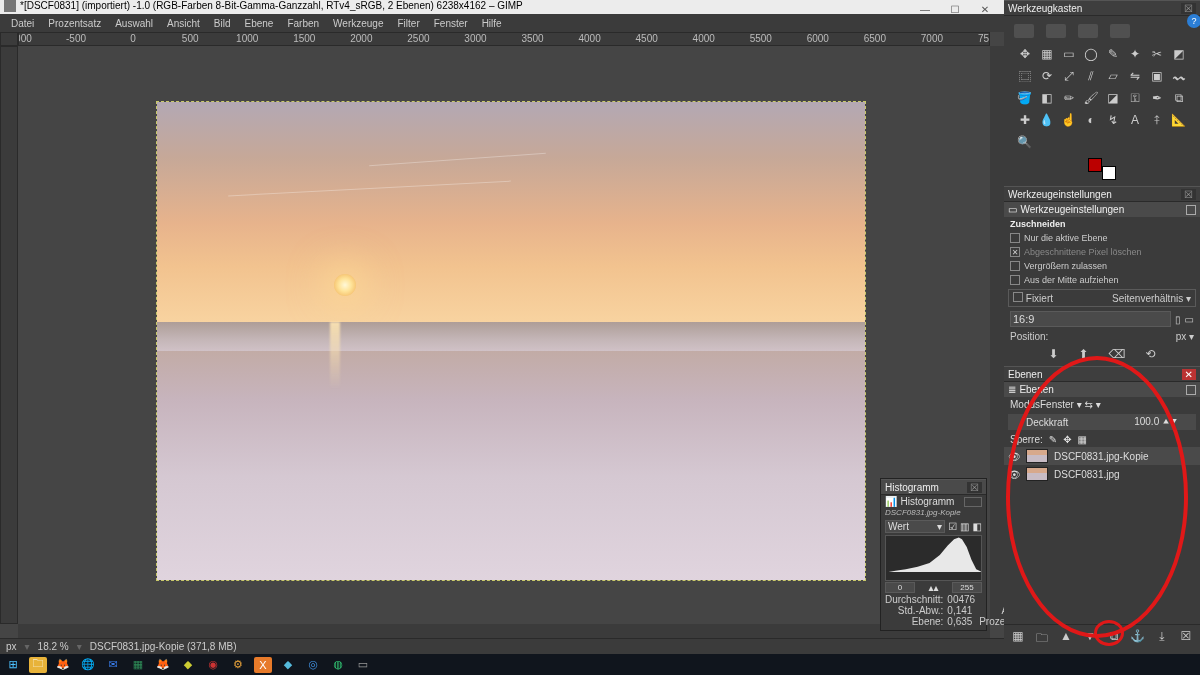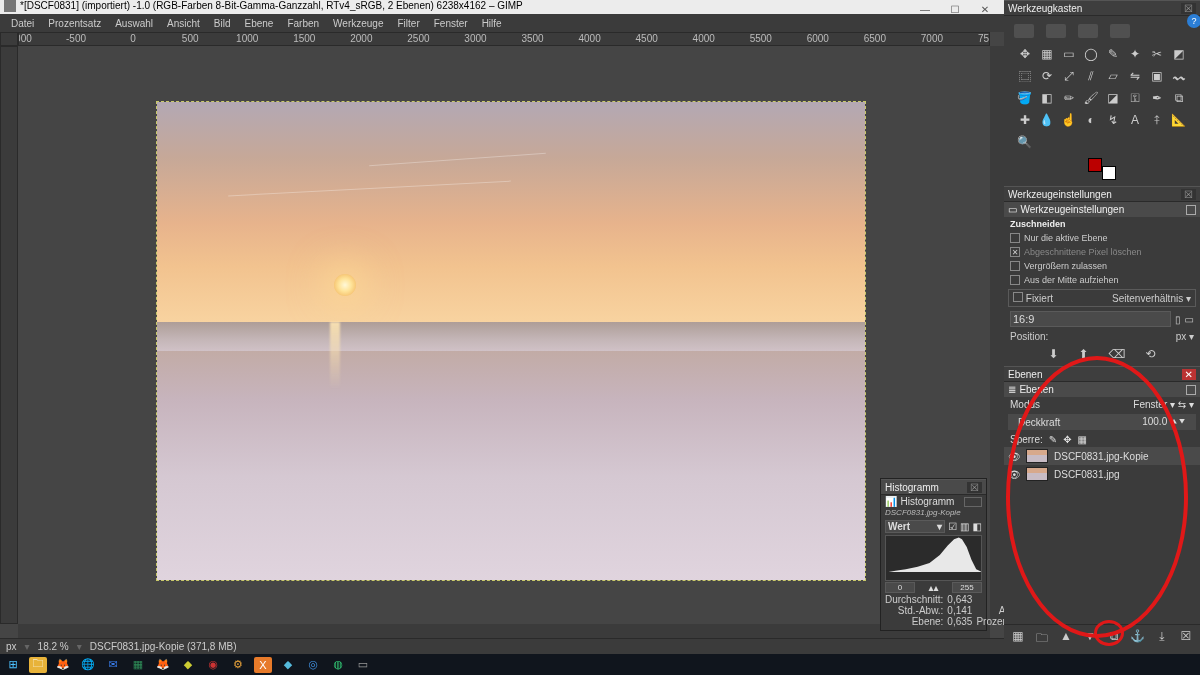"Modus" .layer-mode { justify-content: space-between -> none }
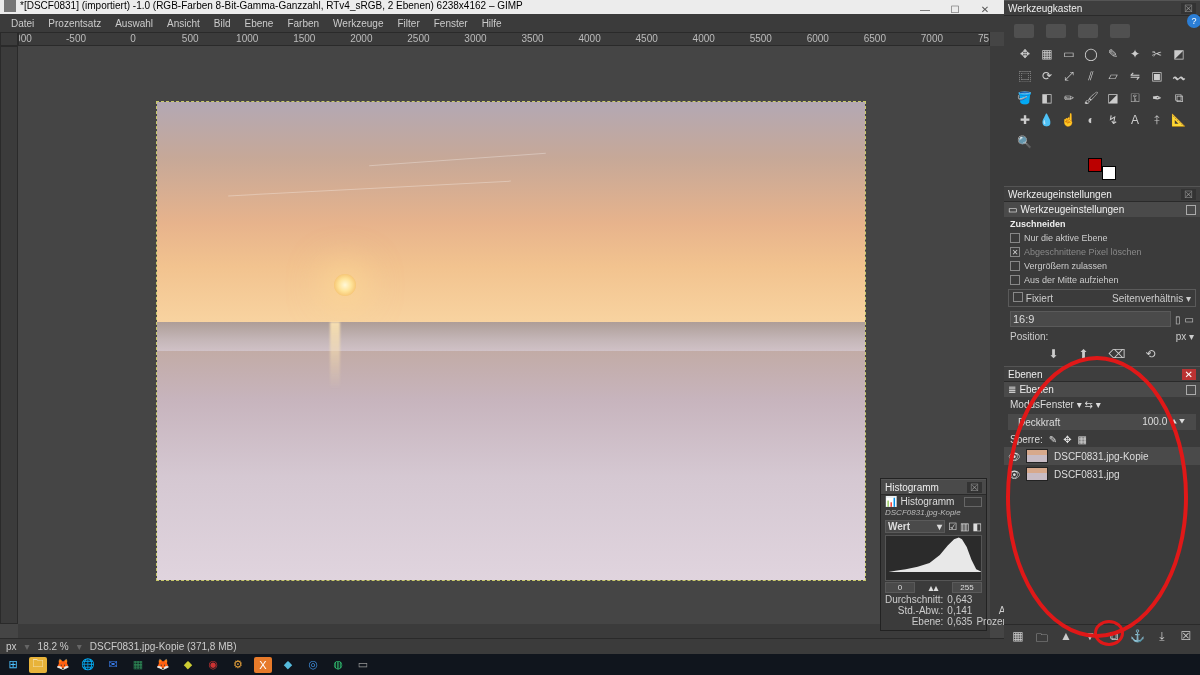"Deckkraft" .layer-opacity { padding: 2px 10px -> 2px 18px }
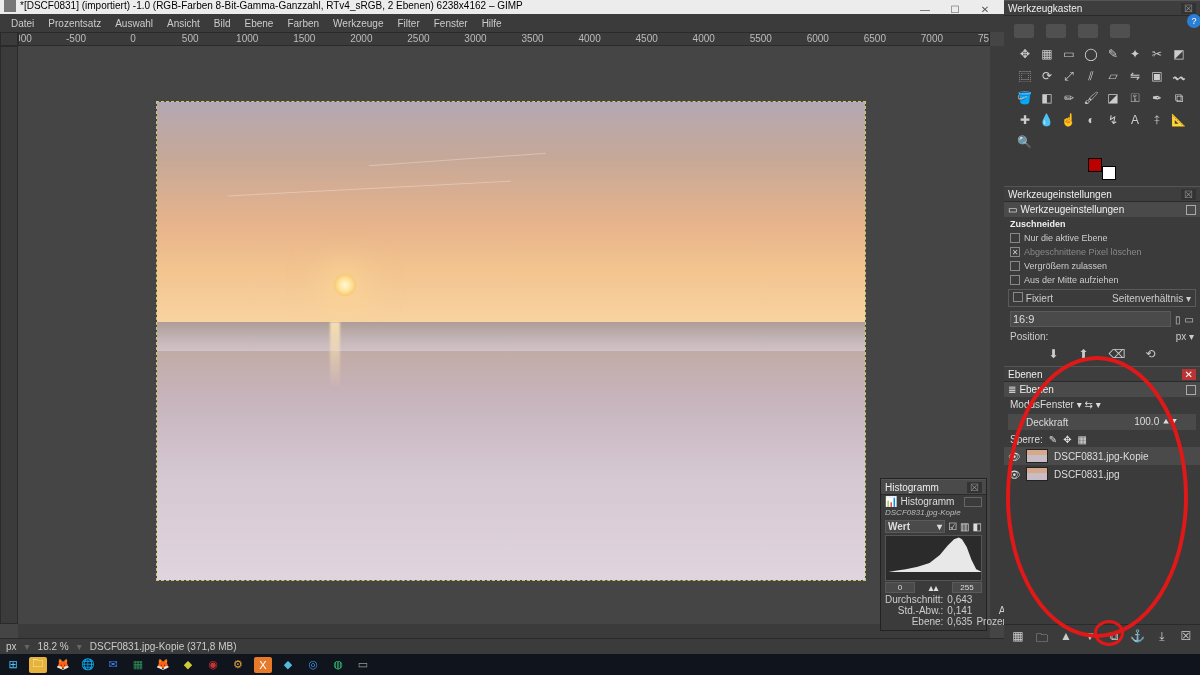"Wert" .hist-ctrl .sel { font-weight: bold -> none }
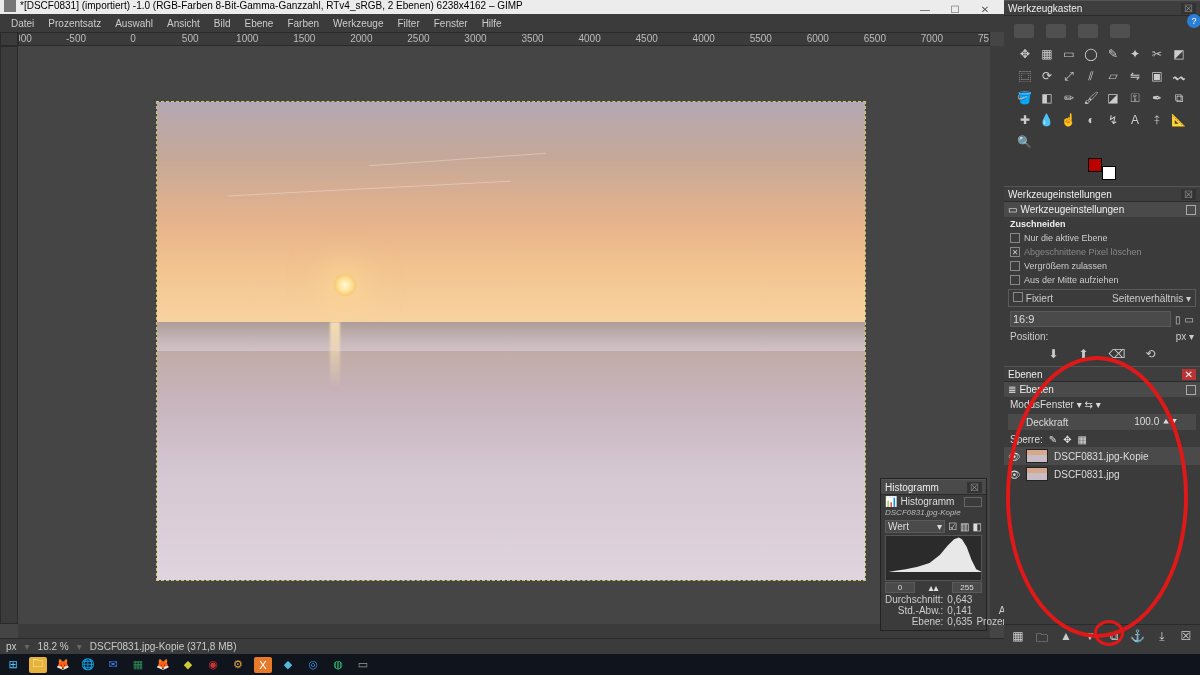"0,643" span.val { text: 0,643 -> 00476 }
